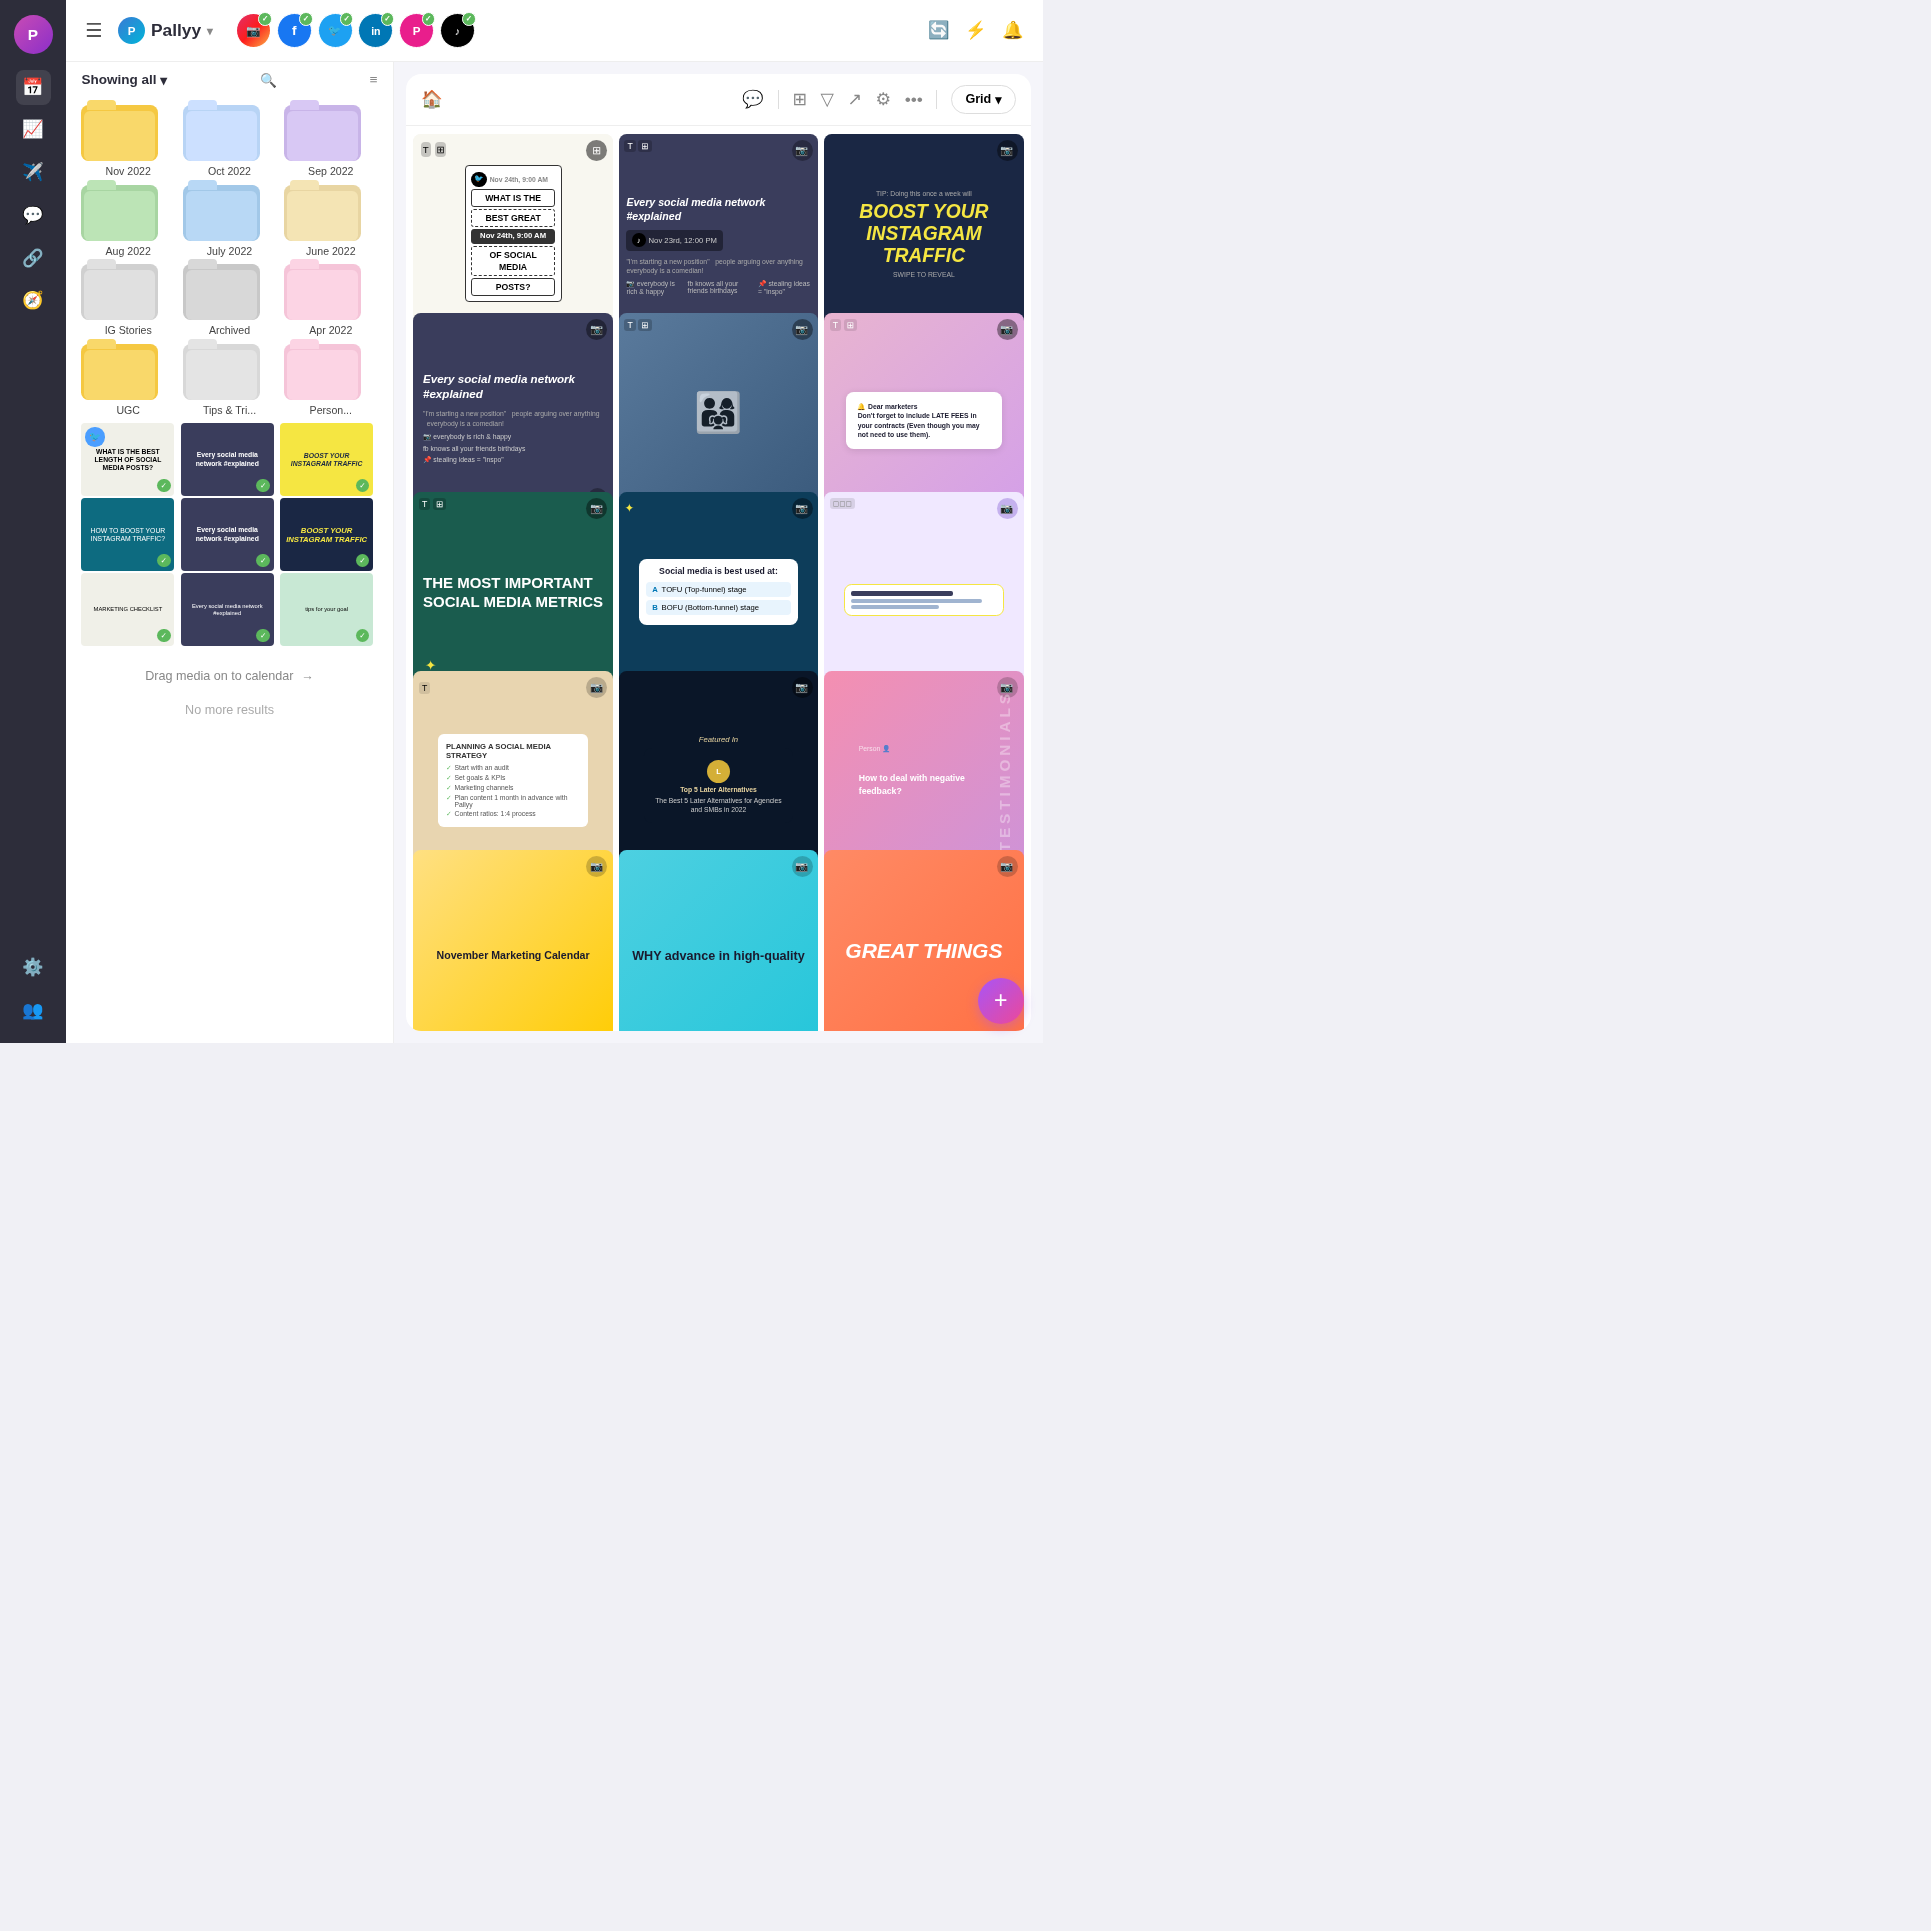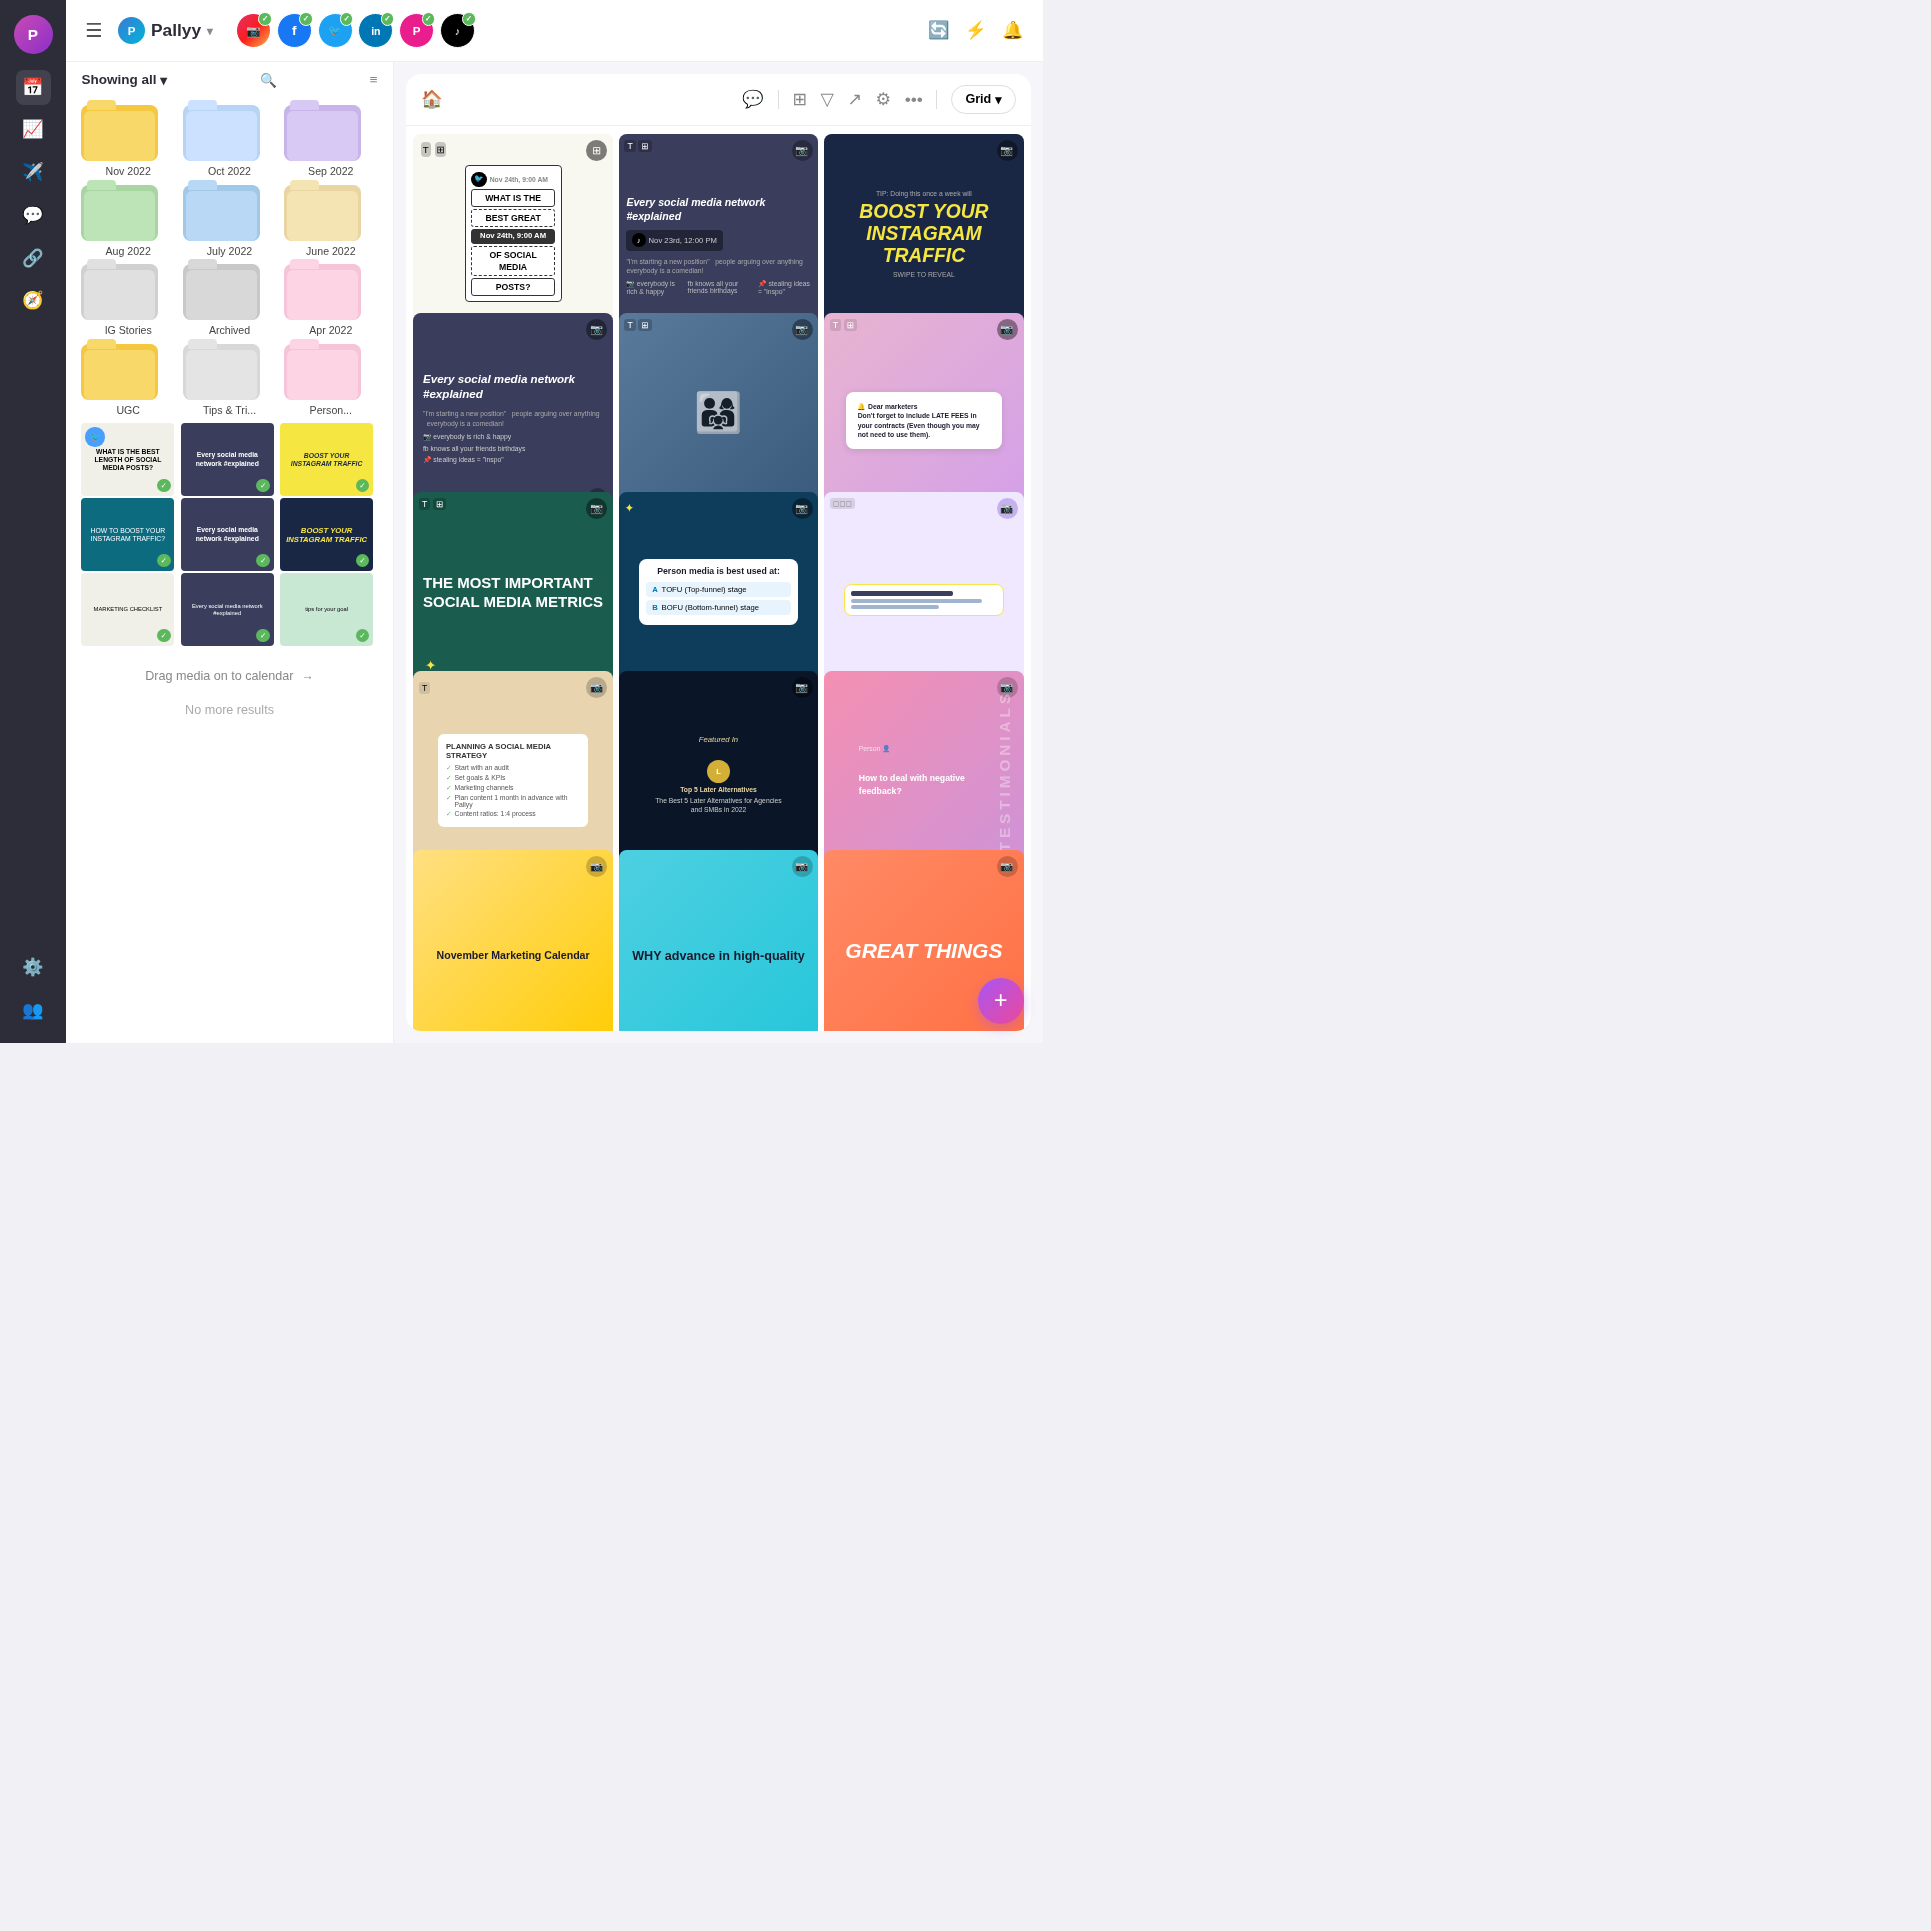"Person media is best used" div.quiz-title { text: Person -> Social }
